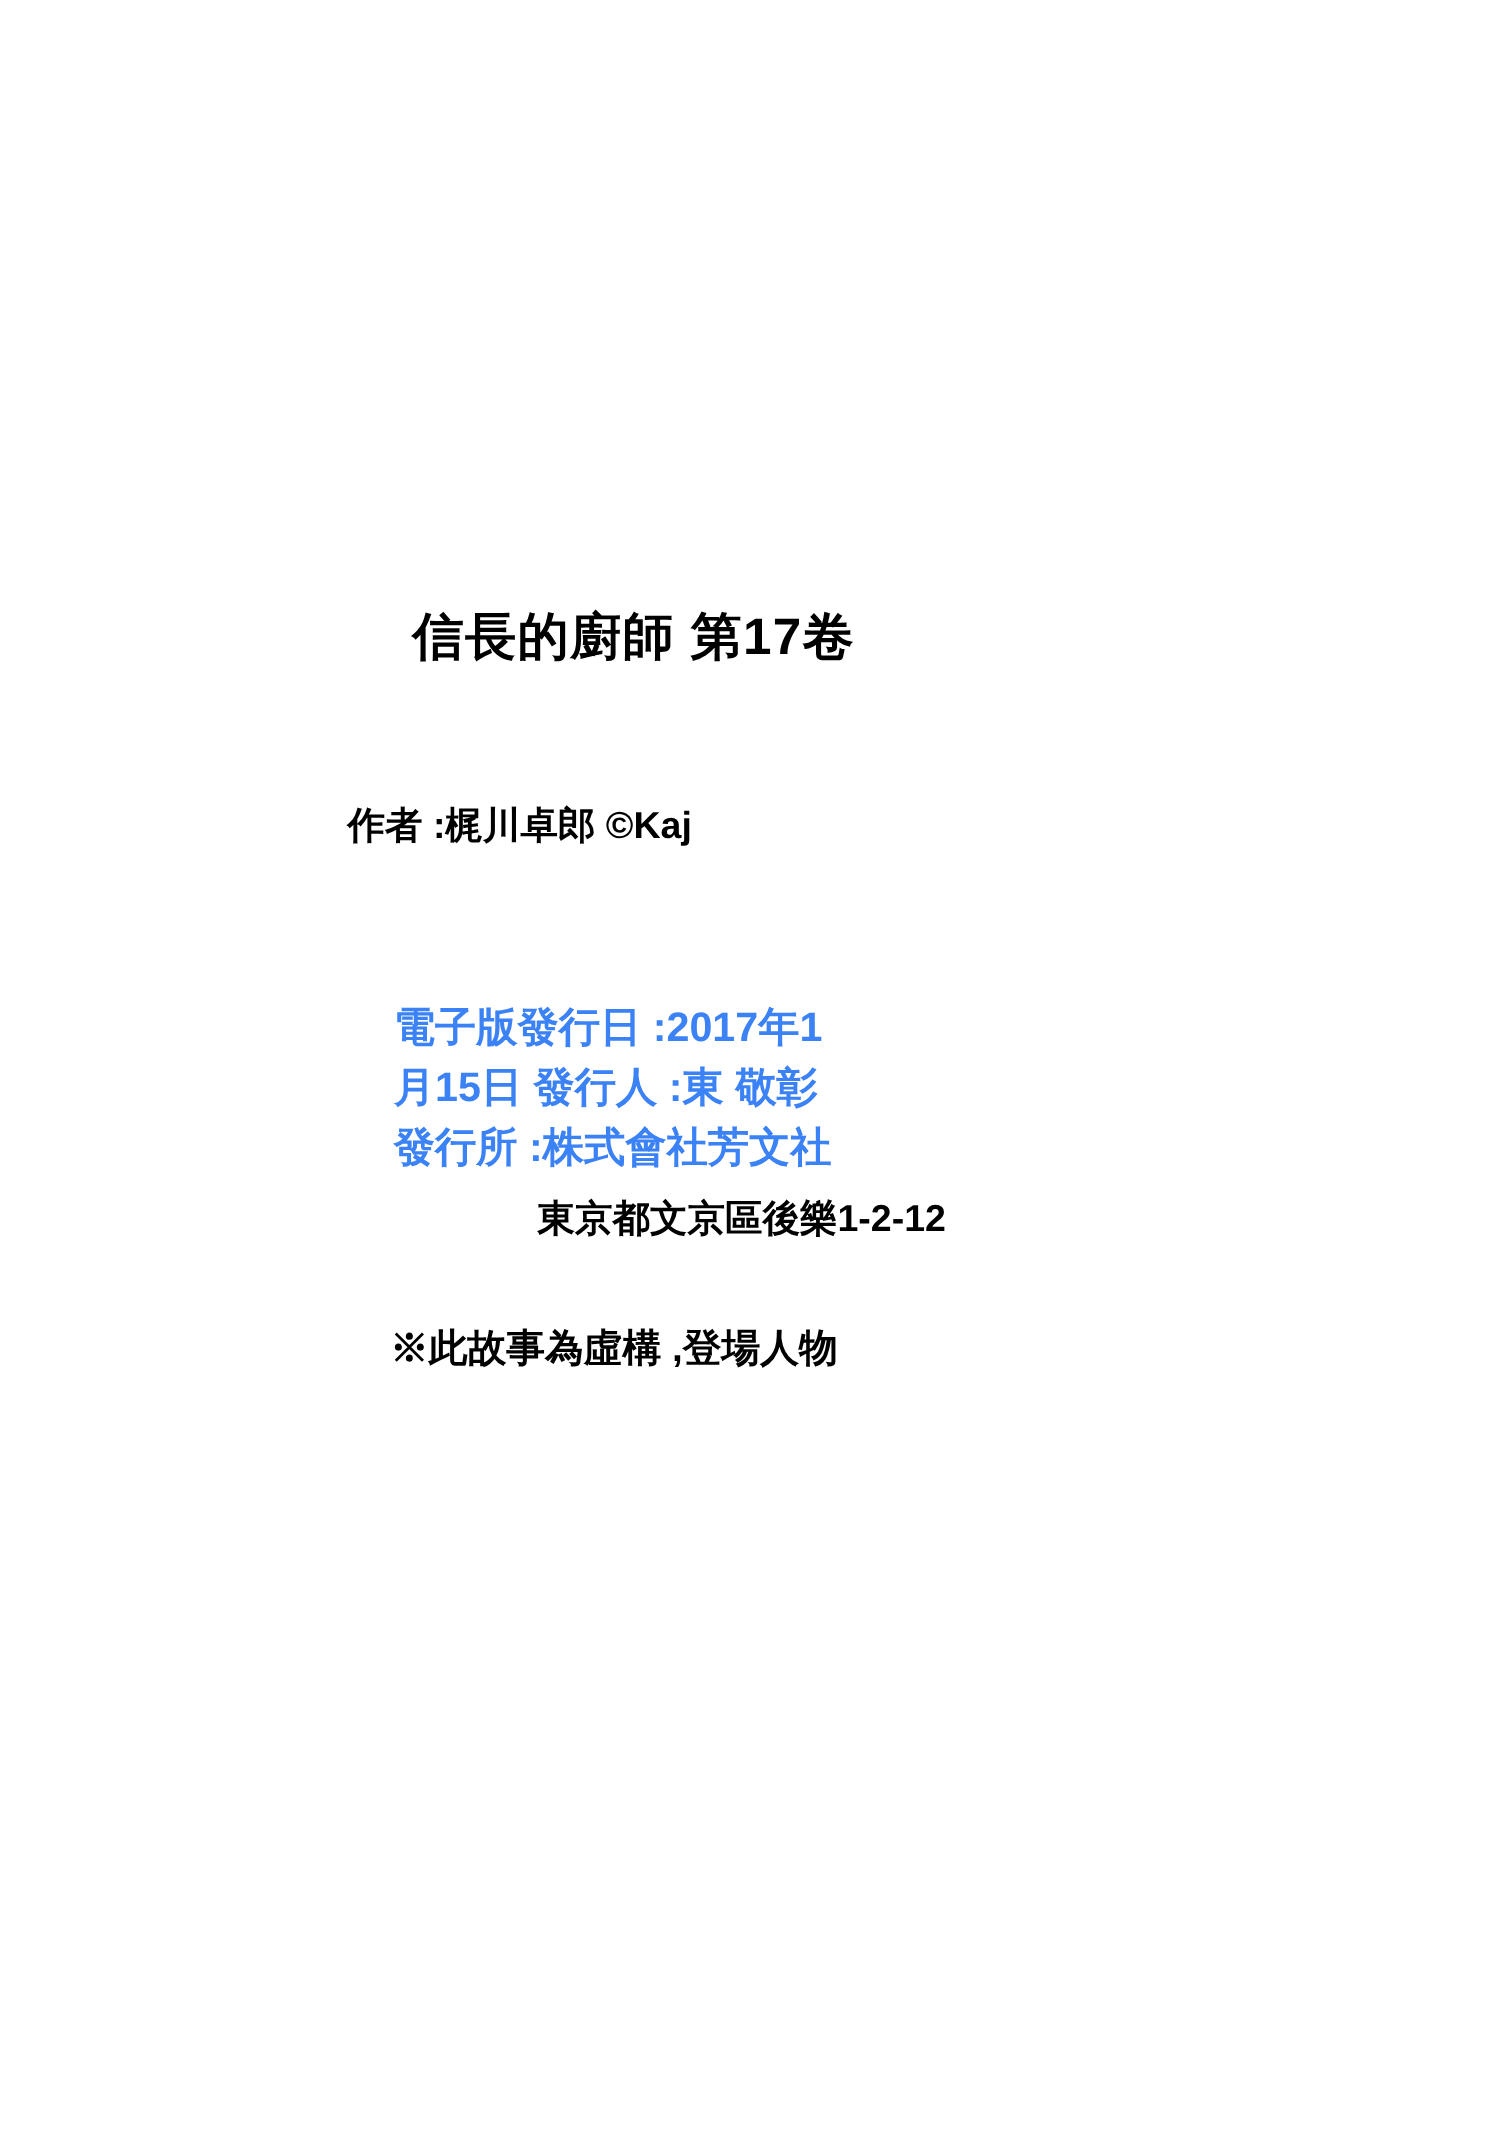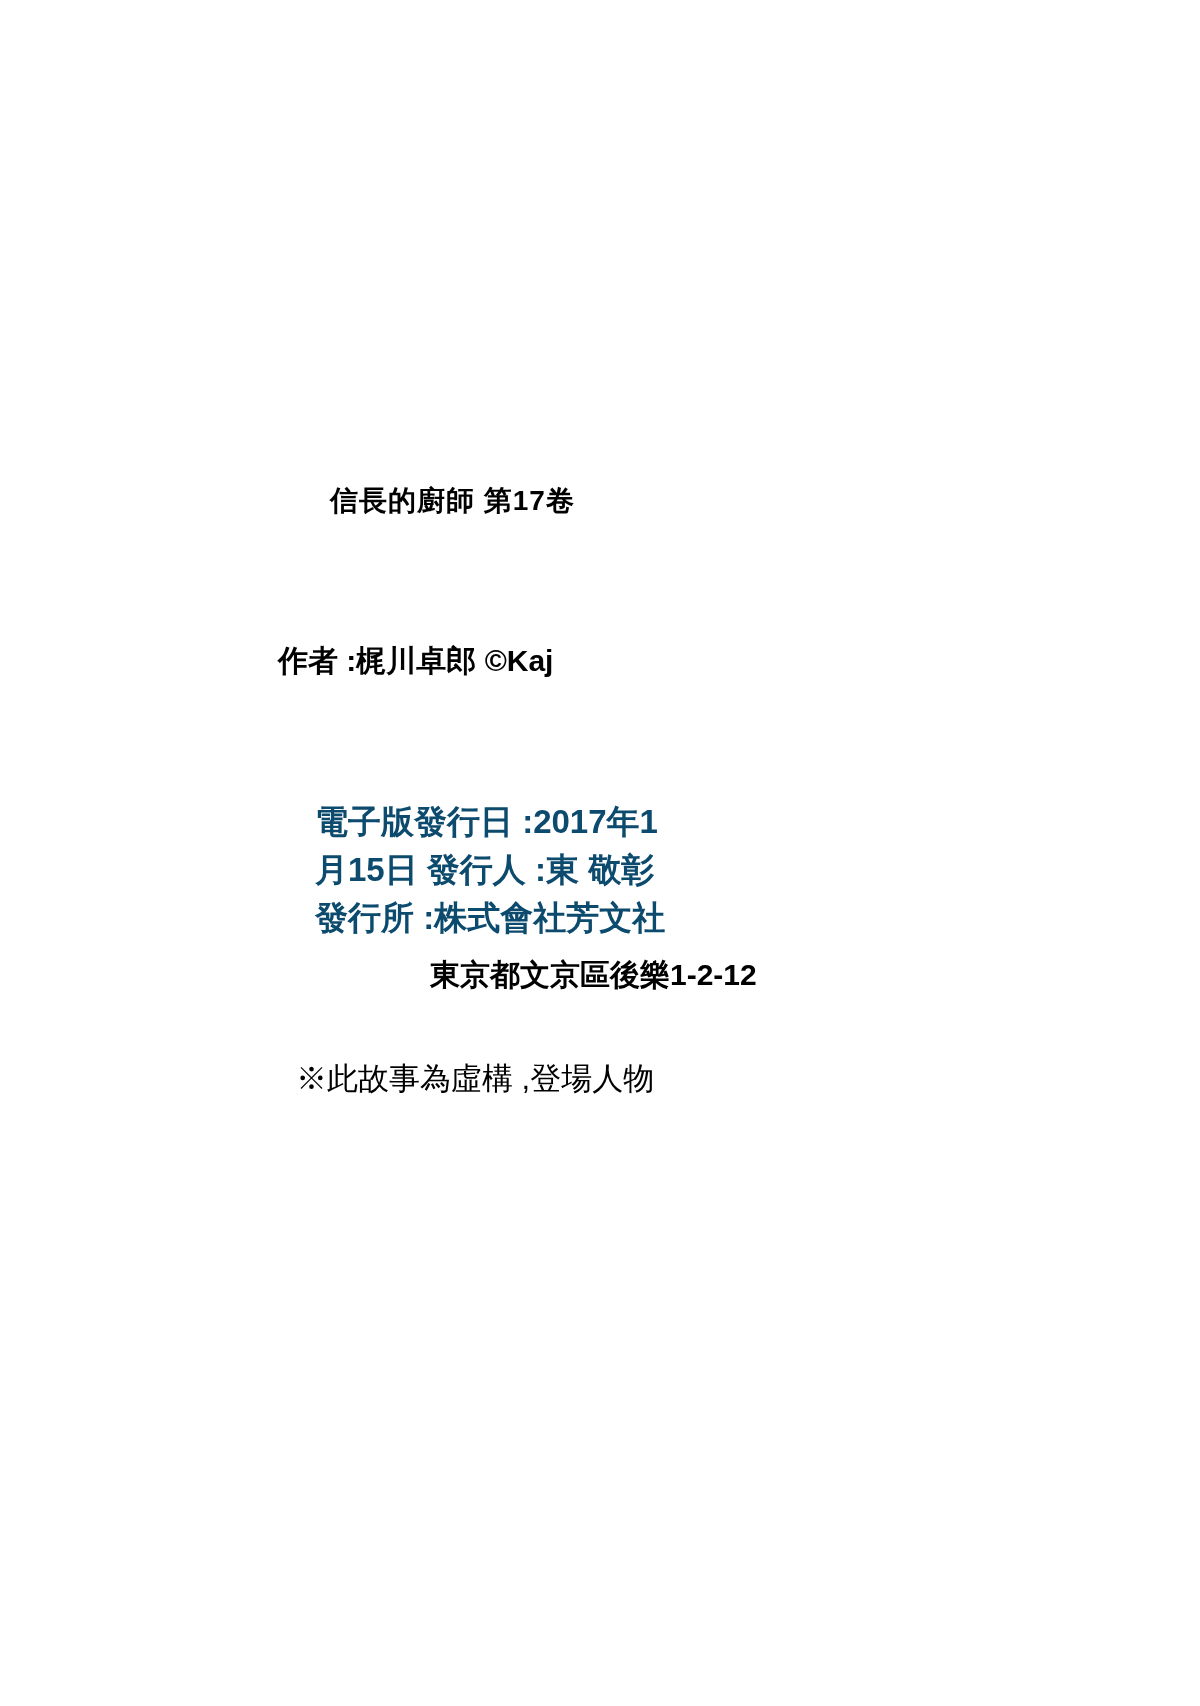"信長的廚師 第17卷" .title { font-size: 28px -> 41px }
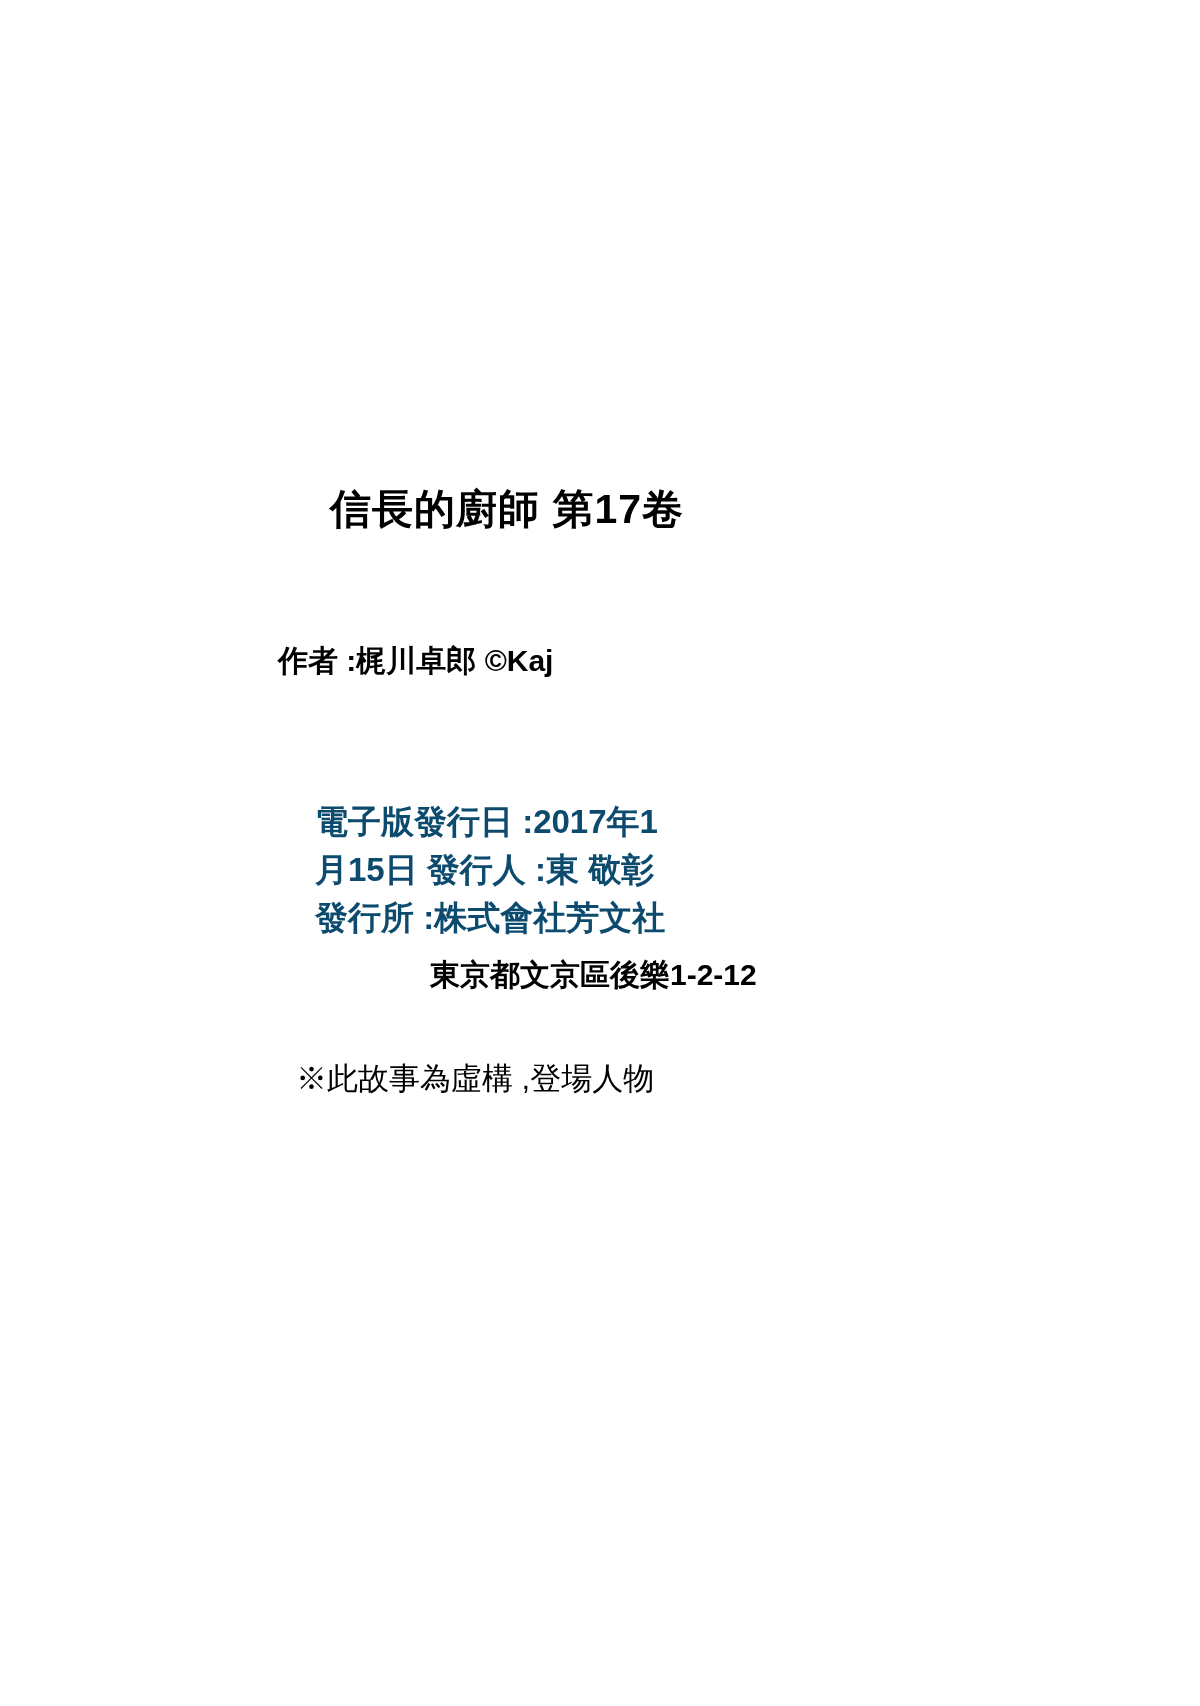"電子版發行日 :2017年1" .pub-block { color: #0c4a6e -> #3b82f6 }
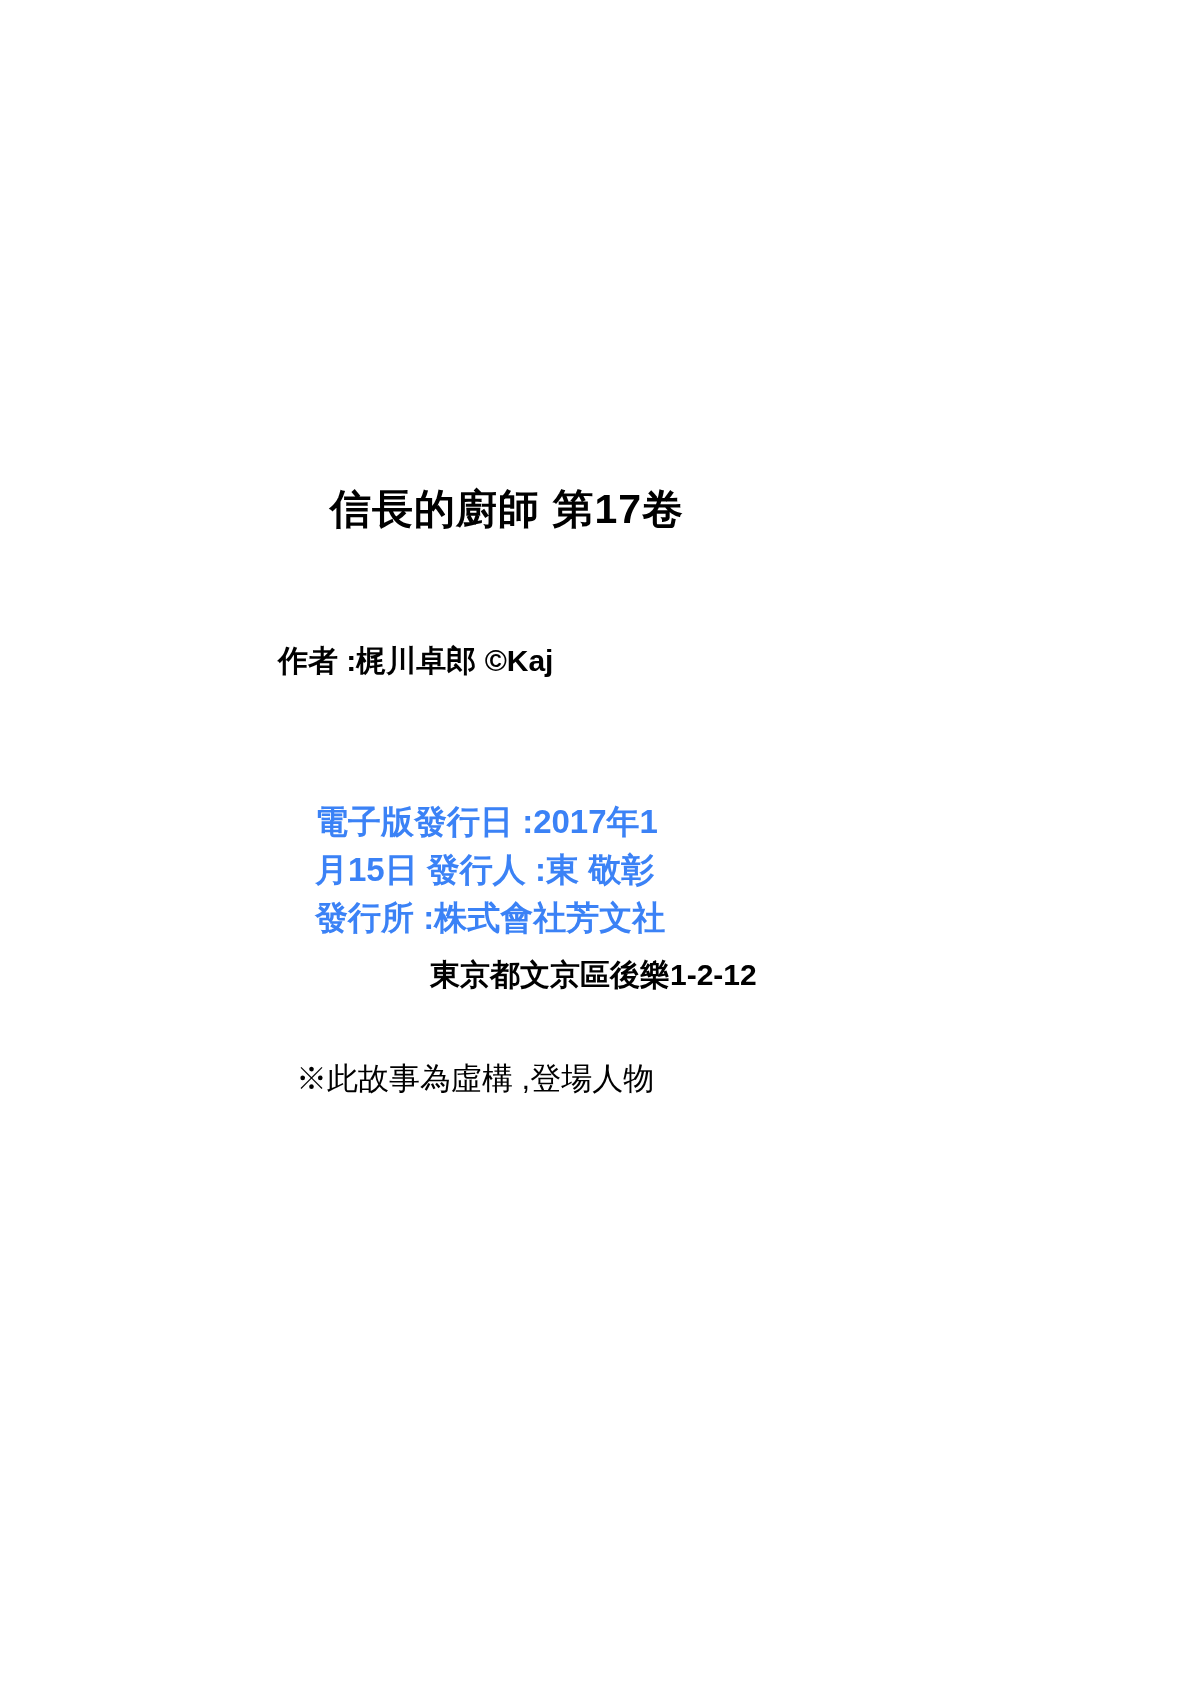"※此故事為虛構 ,登場人物" .disclaimer { font-weight: normal -> bold; left: 296px -> 312px }
